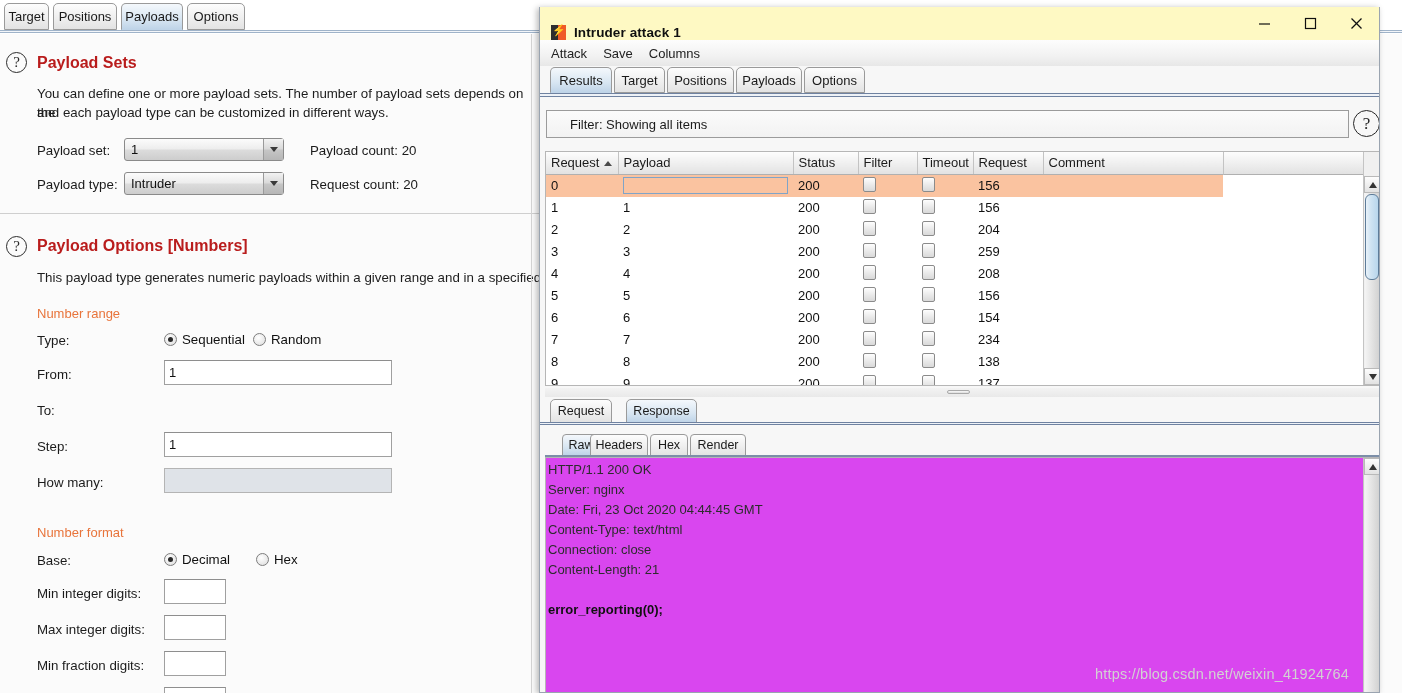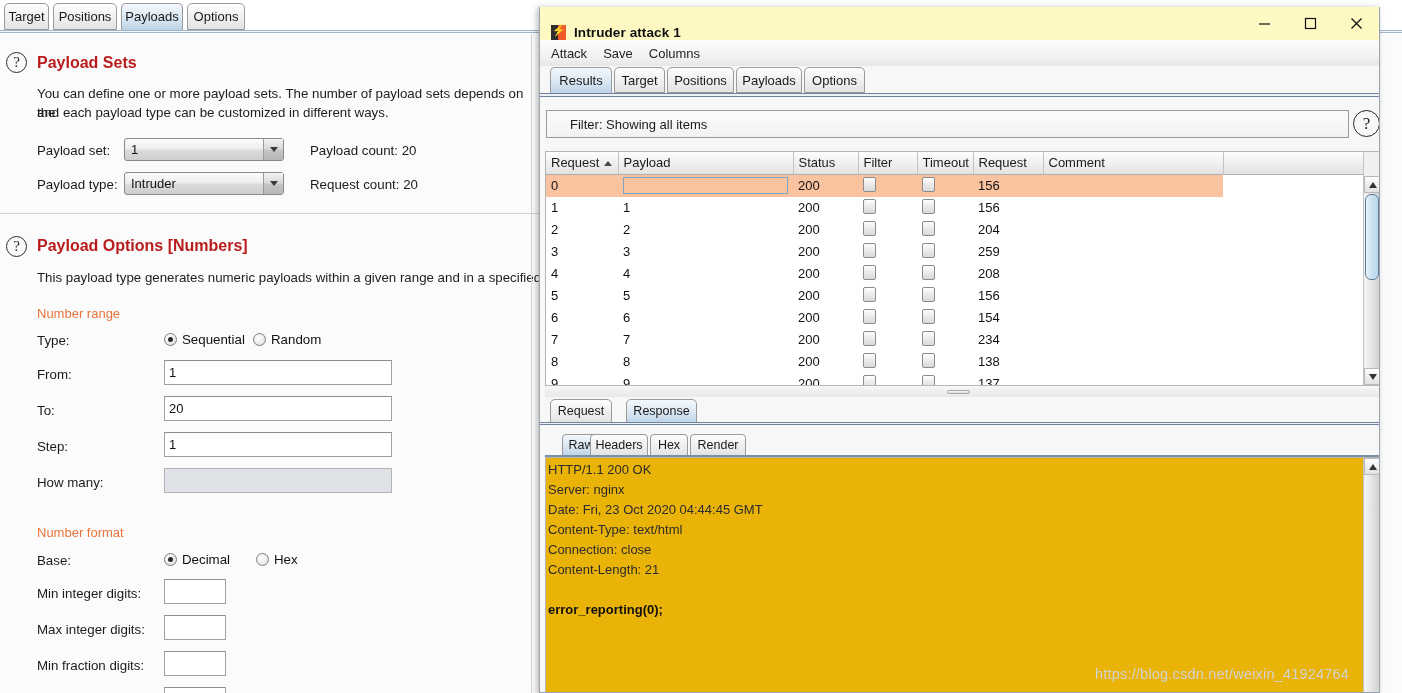"20" div.tfield { html: <div> <span>20</span> </div> -> none }
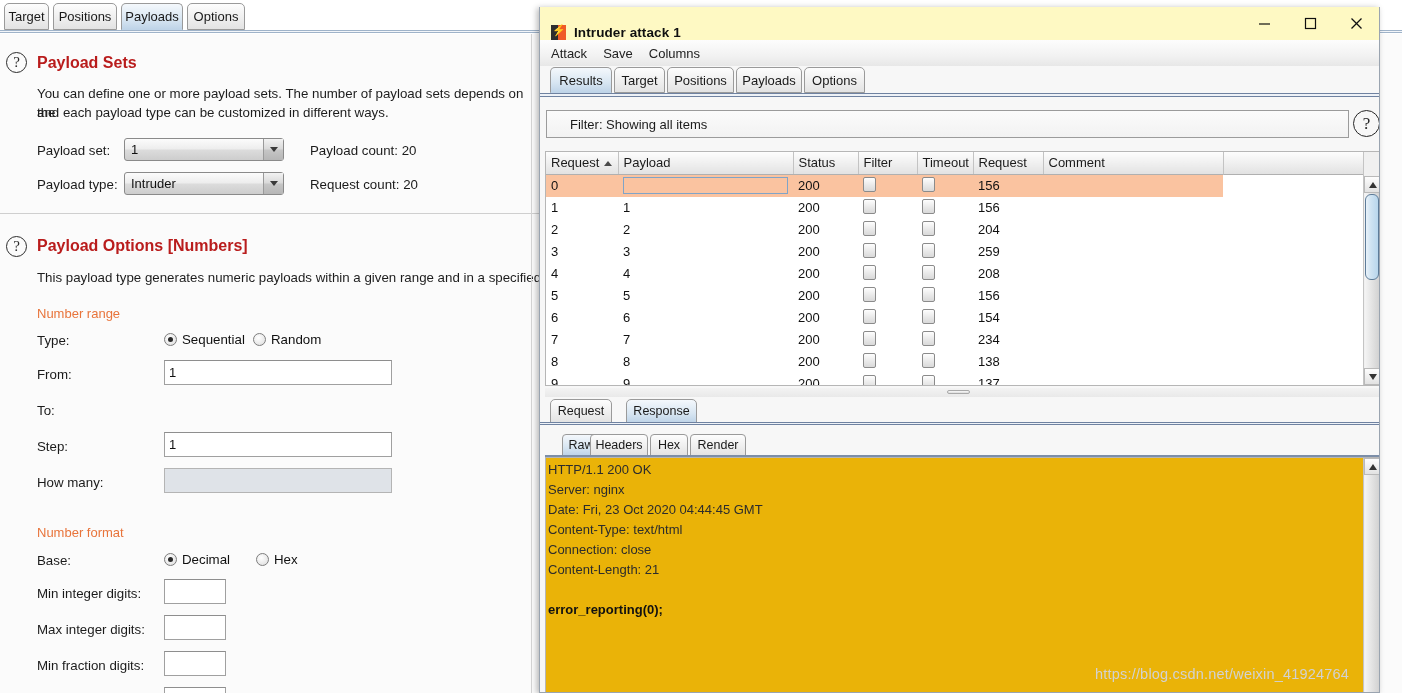"HTTP/1.1 200 OK" .rawbody { background: #eab308 -> #d946ef }
